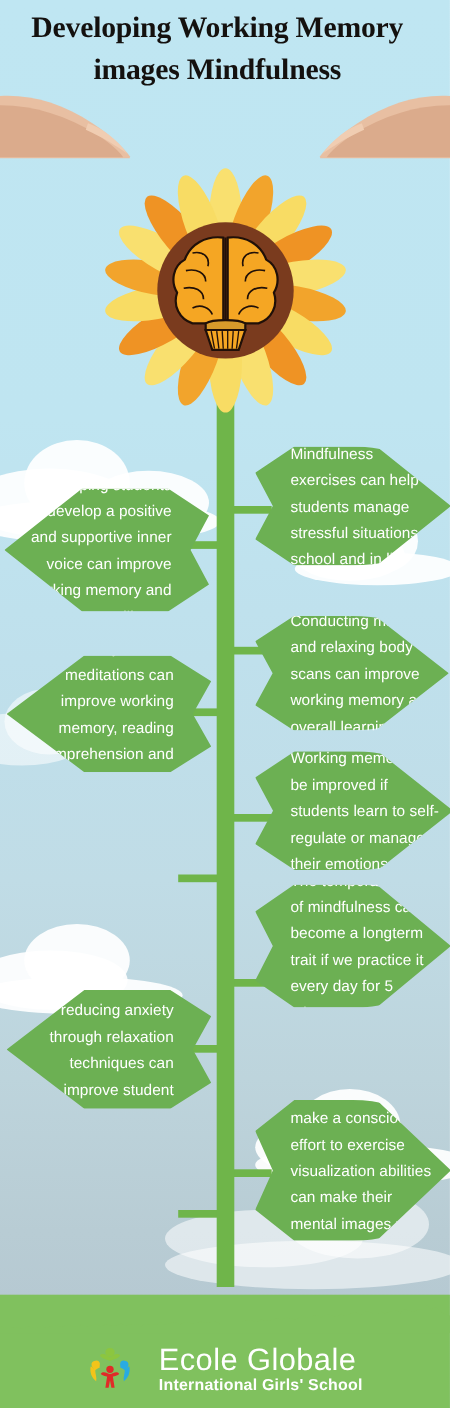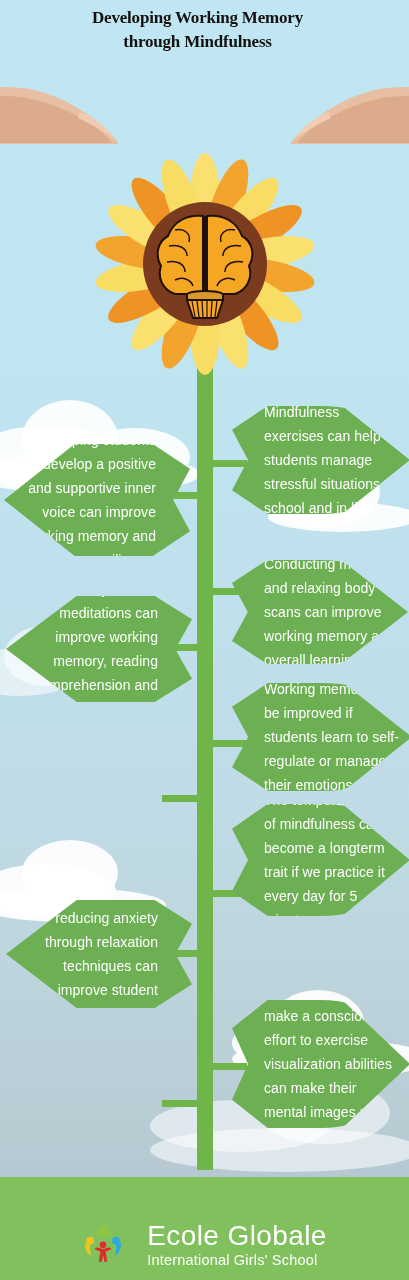"Developing Working Memory" .title { font-size: 17px -> 27px }
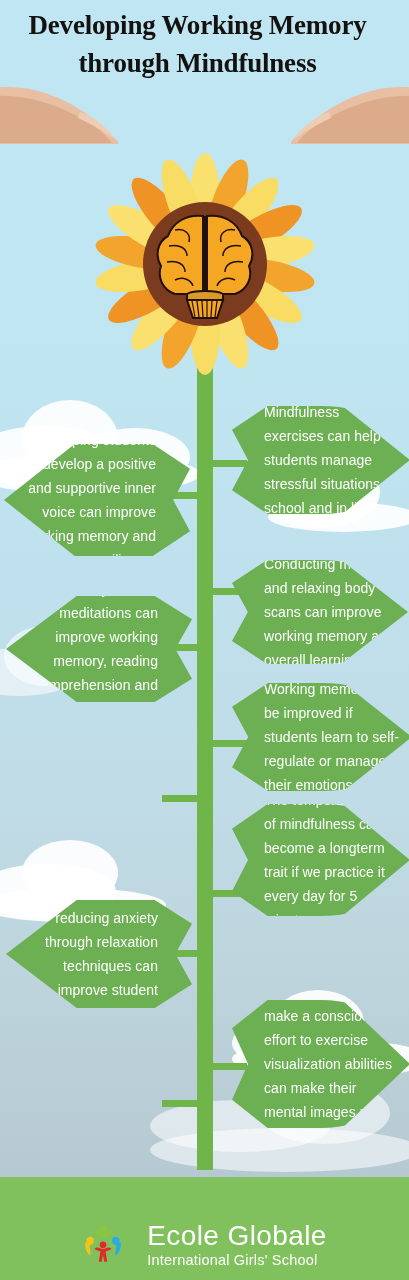"through Mindfulness" div { text: through -> images }
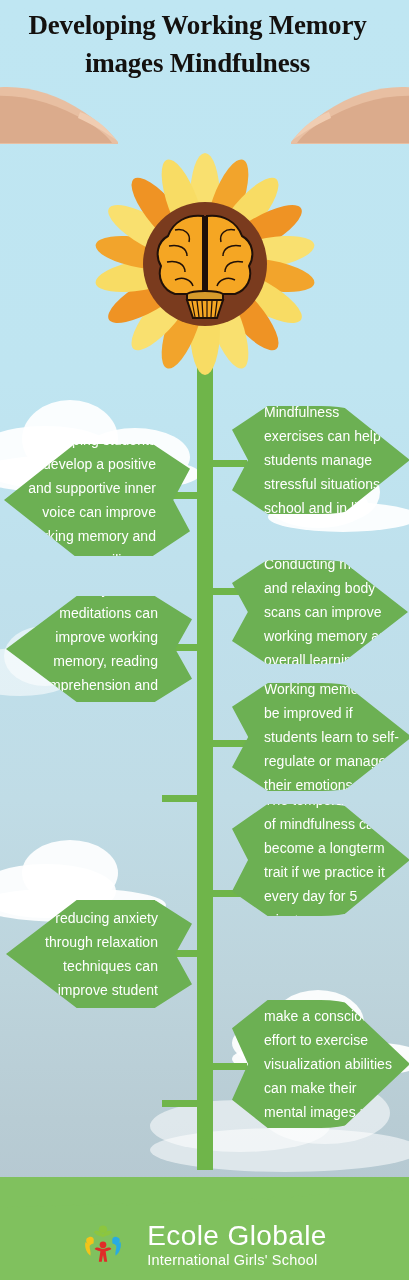"International Girls' School" .brand-sub { font-weight: none -> bold }
